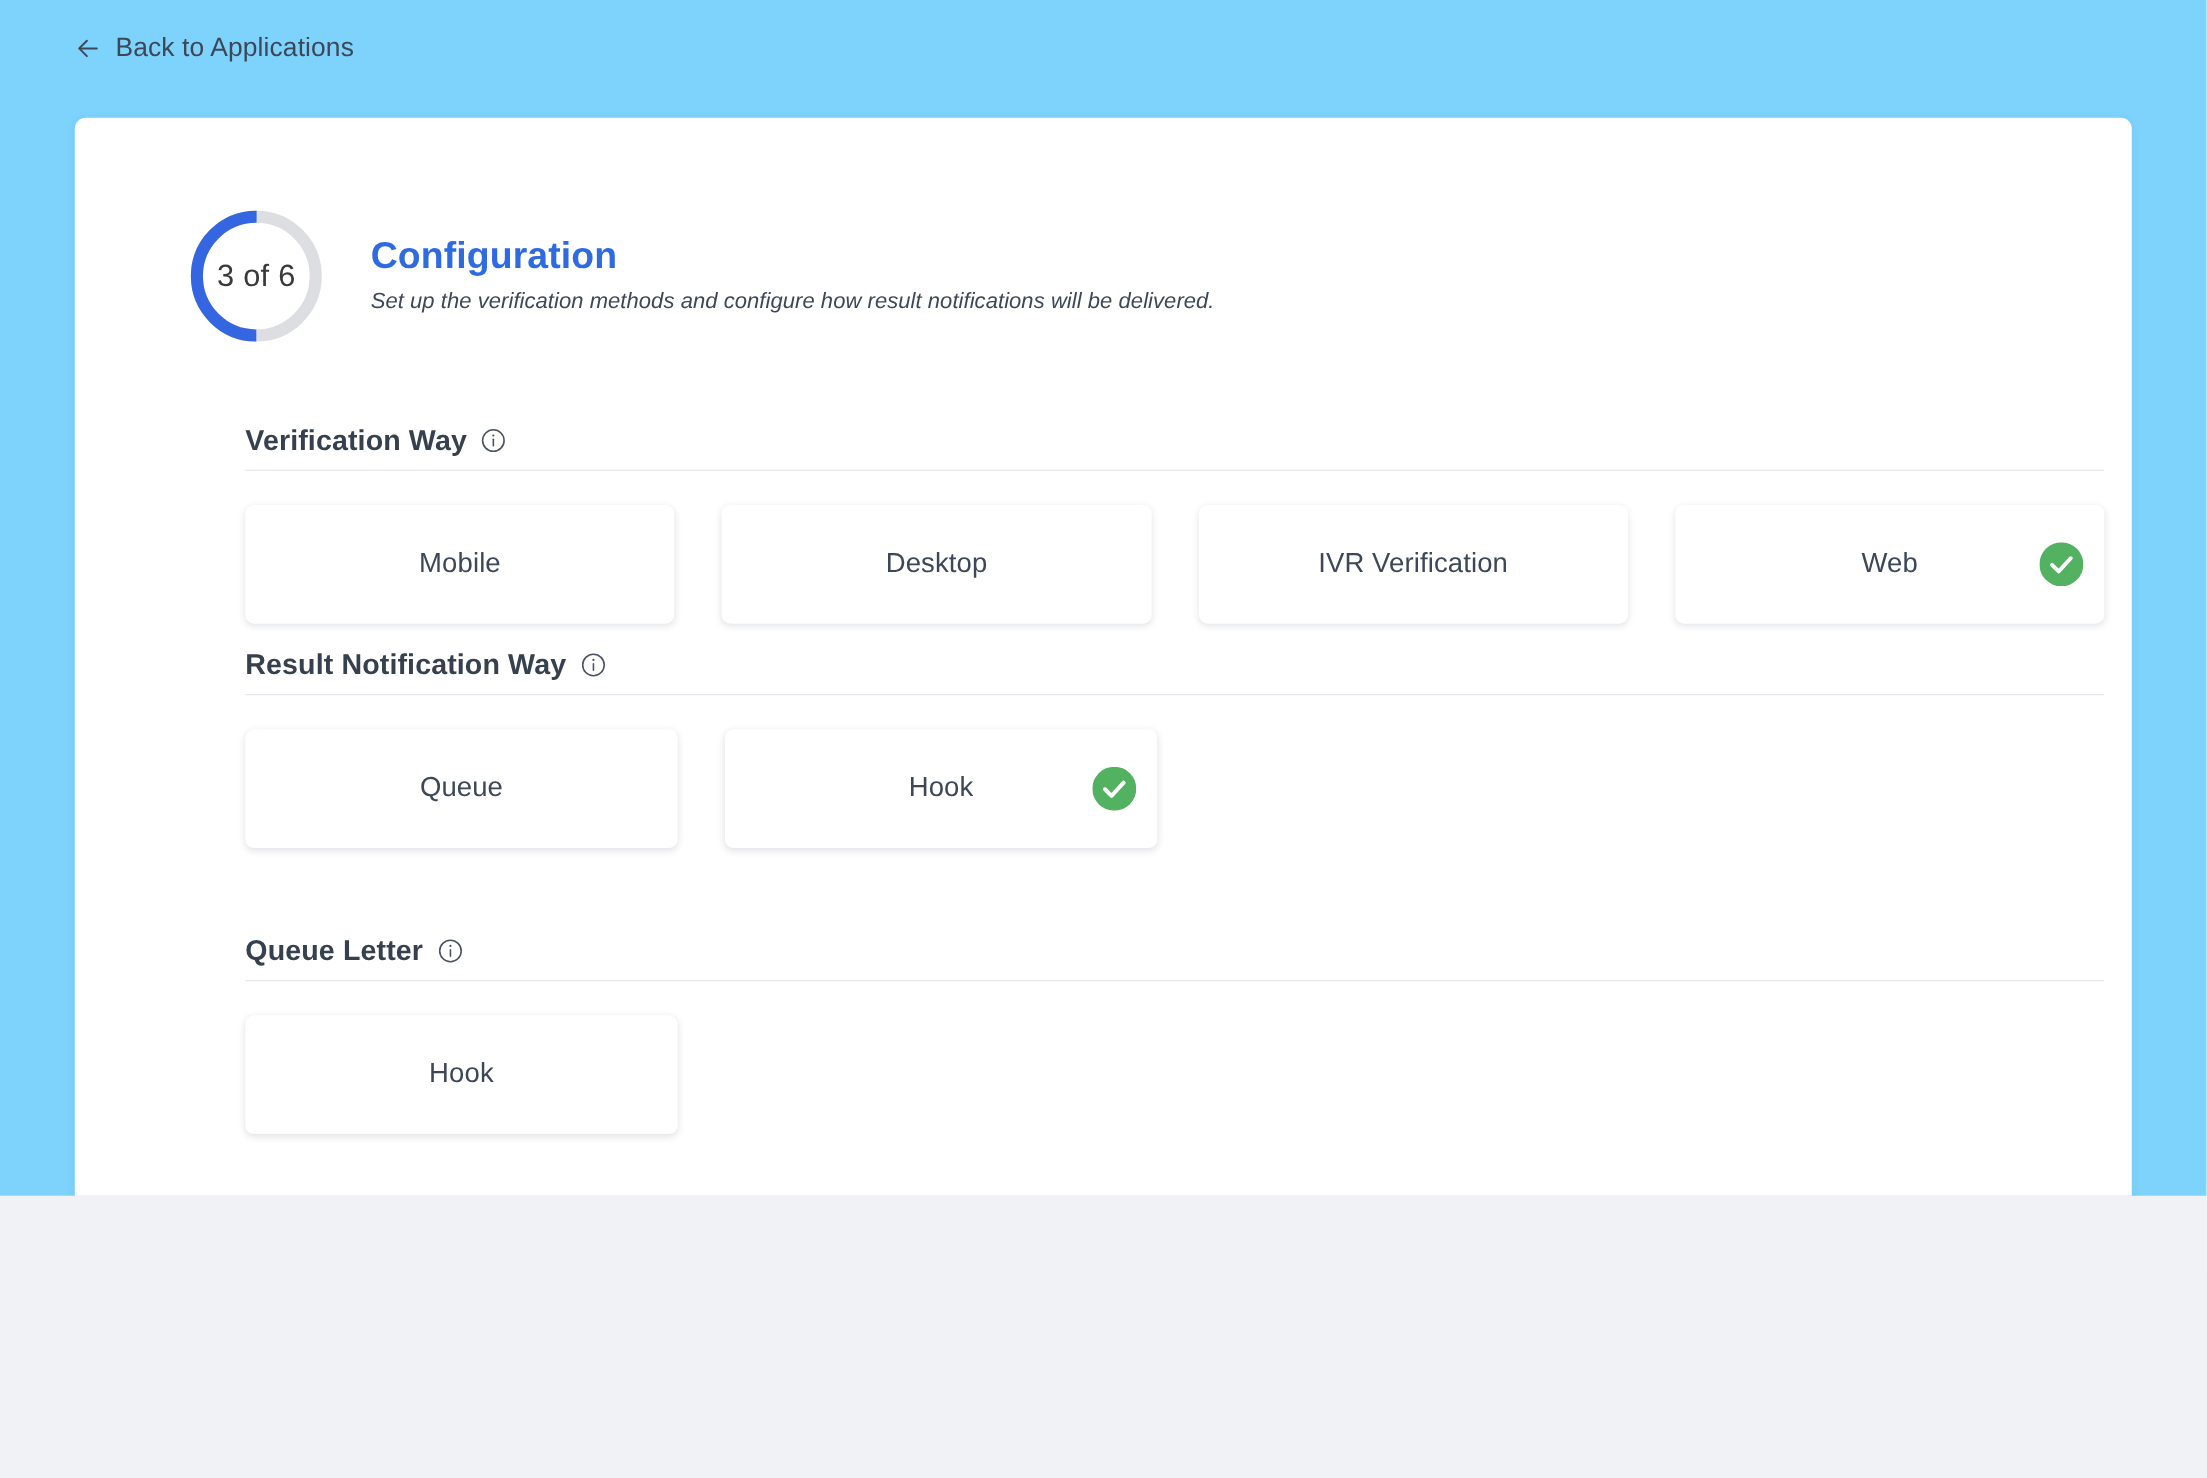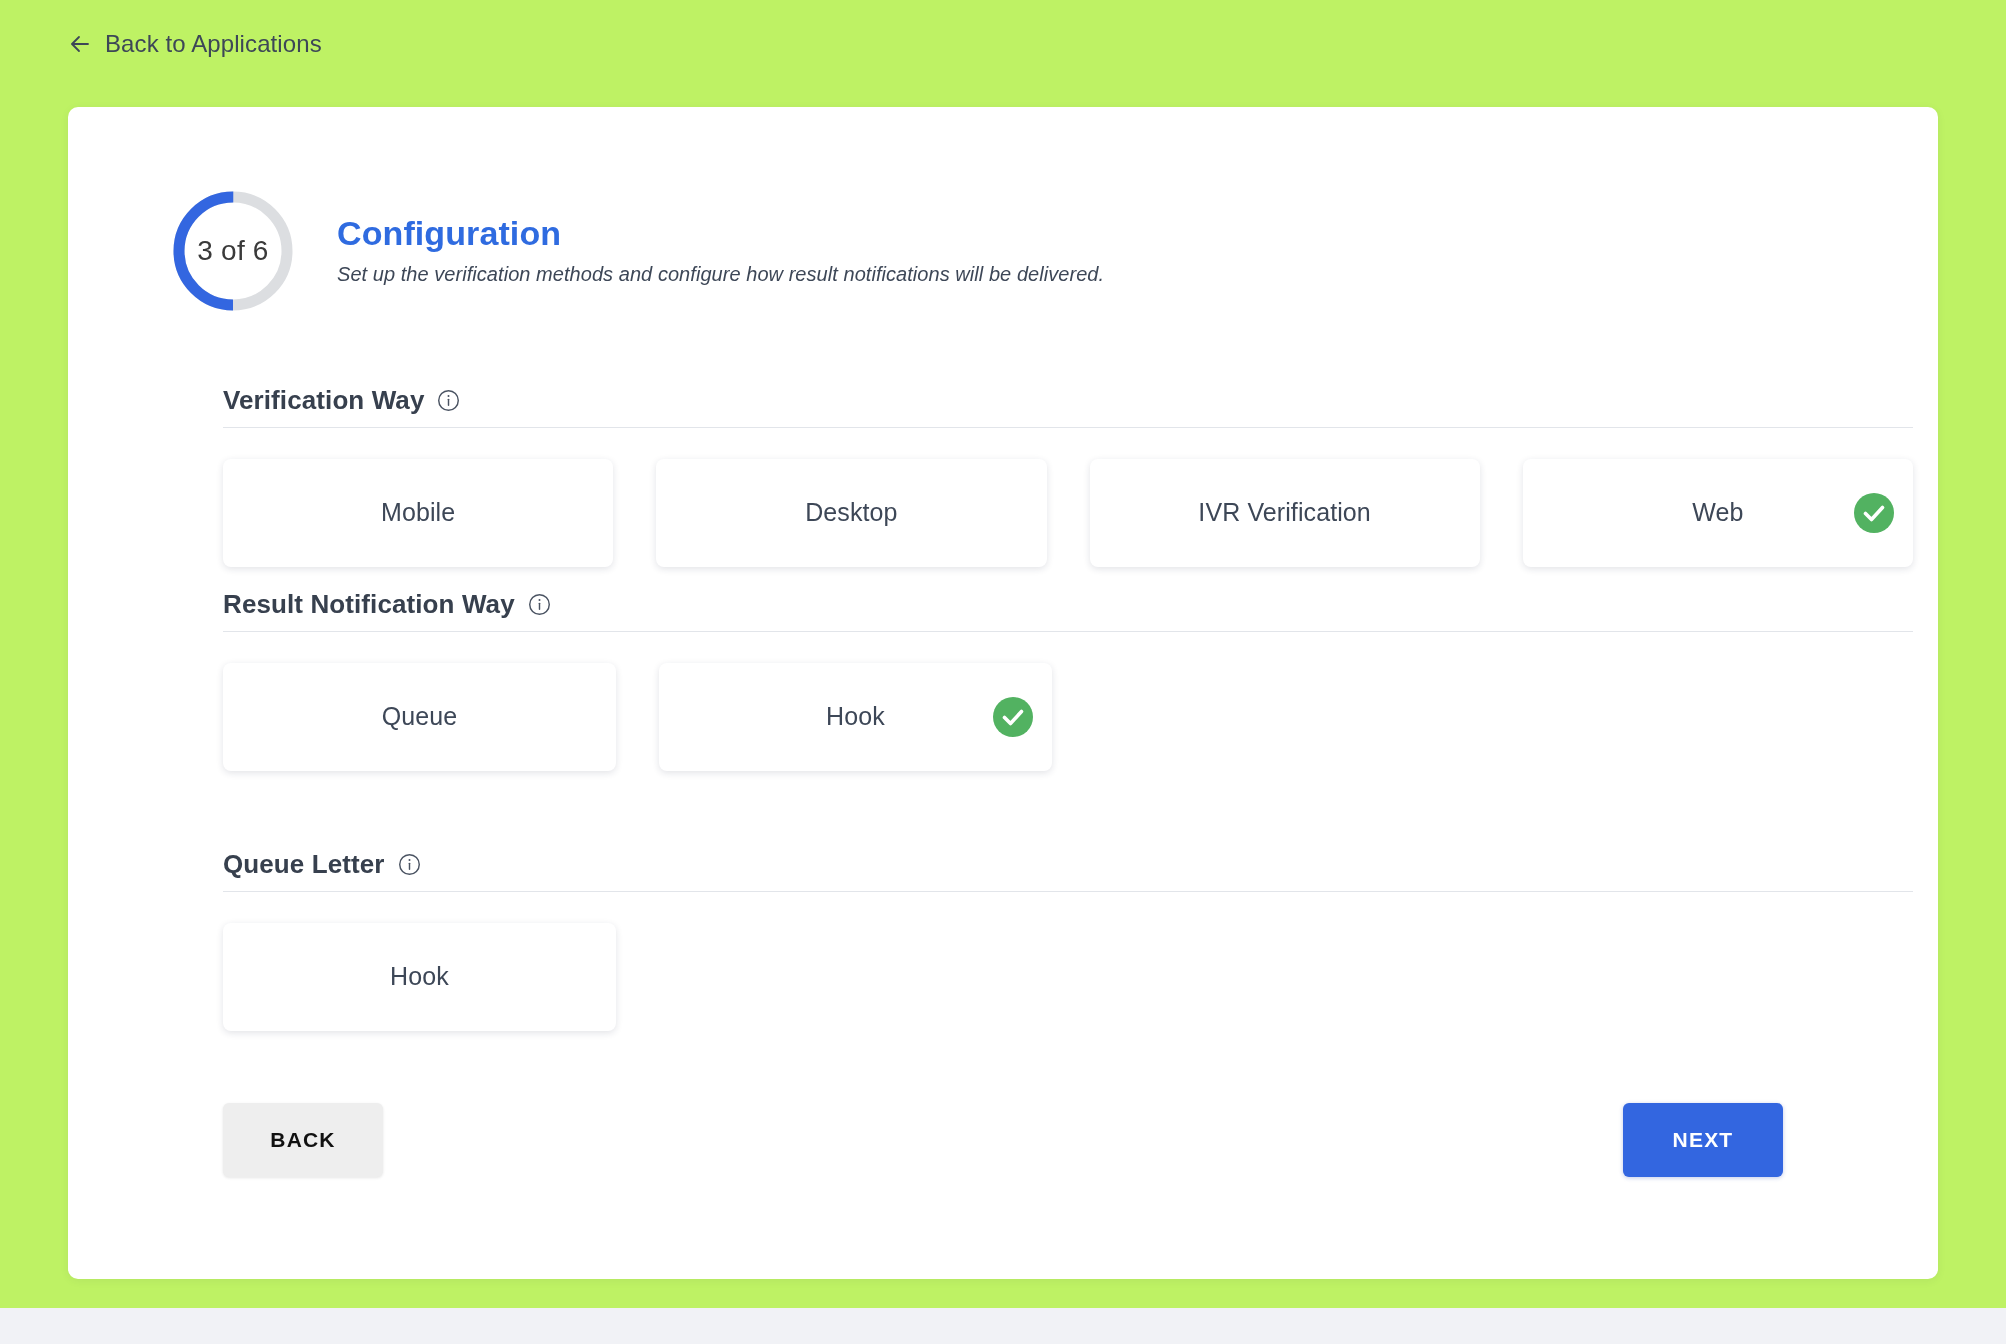"Back to Applications" .page { background: #bef264 -> #7dd3fc; height: 1308px -> 1087px }
